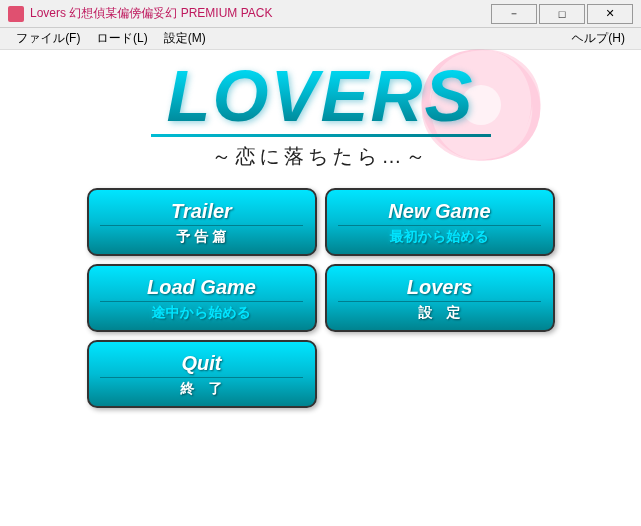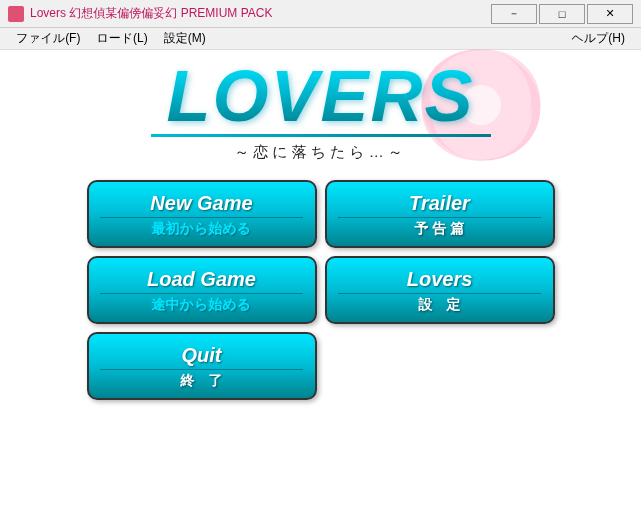"～恋に落ちたら…～" .logo-subtitle { font-size: 15px -> 20px }
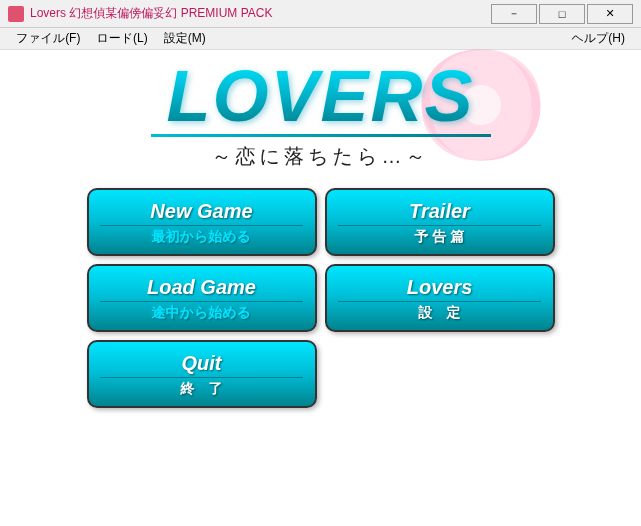"New Game" div.game-btn { order: before "Trailer" -> after "Trailer" }
